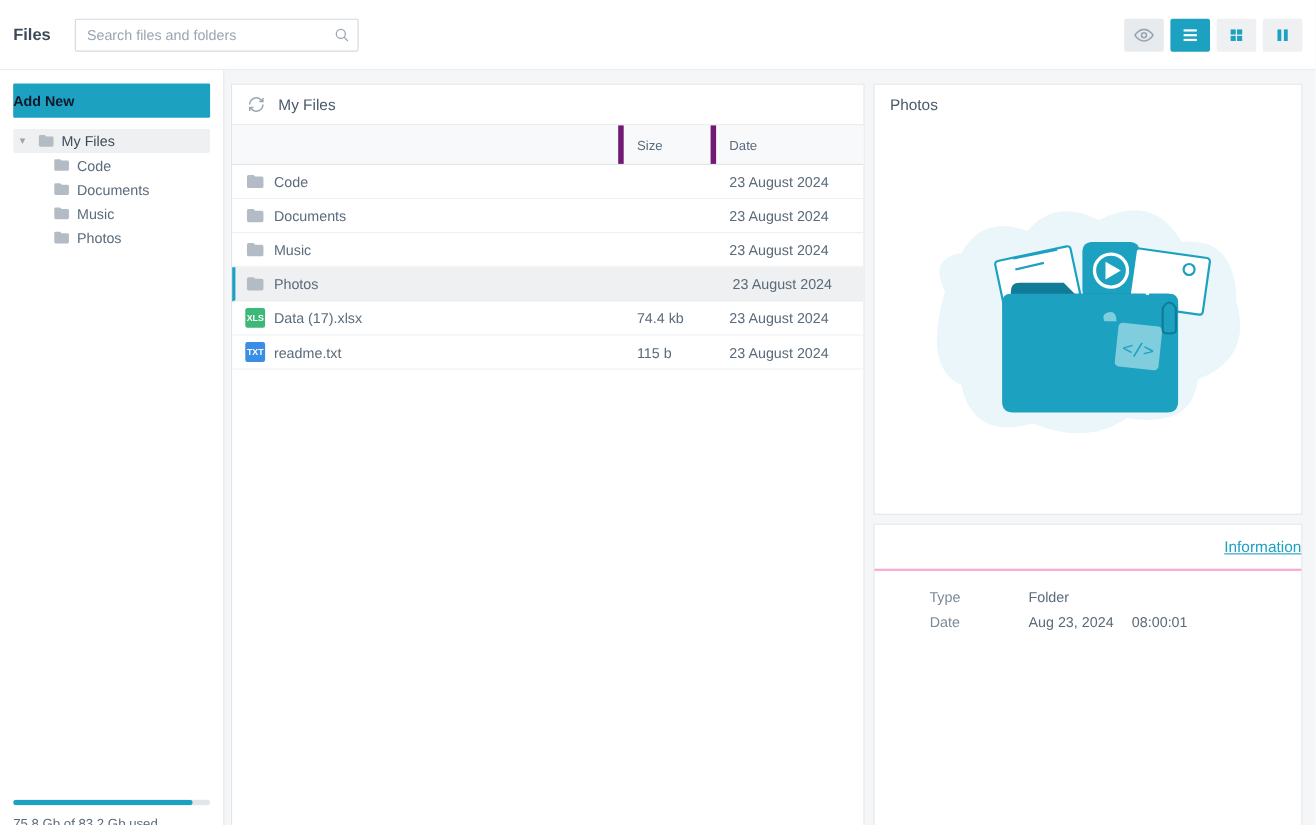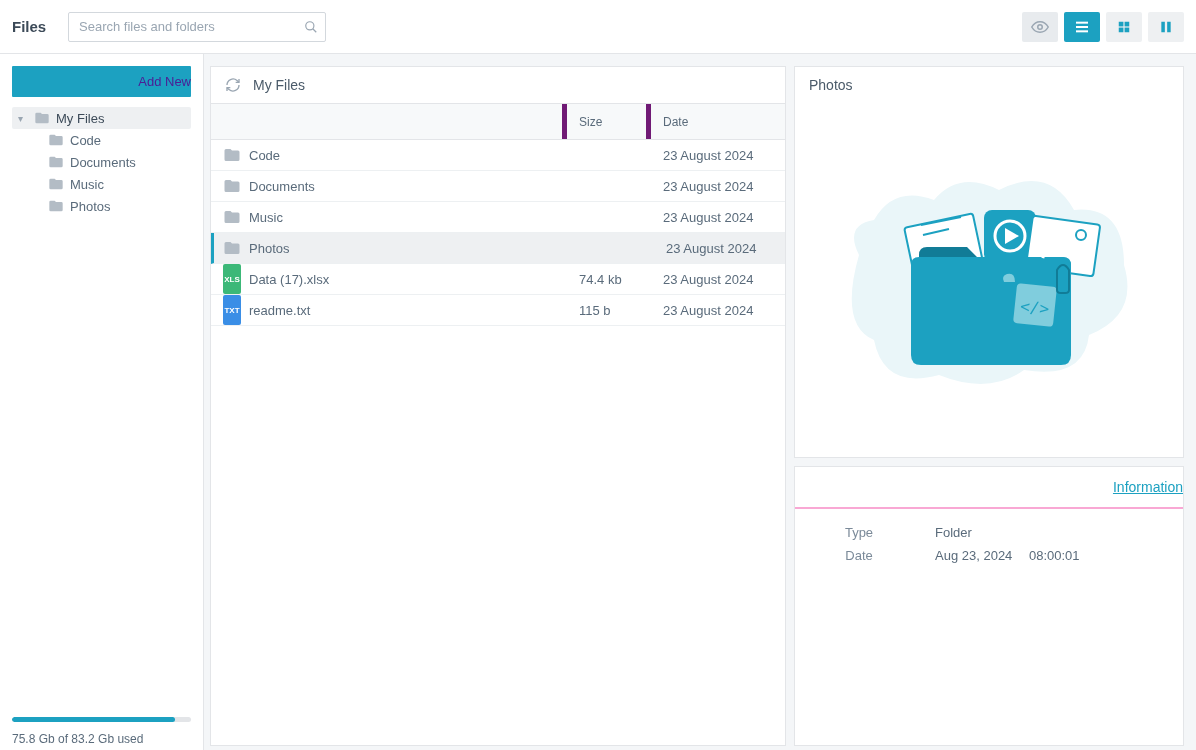"Files" .topbar { height: 54px -> 64px }
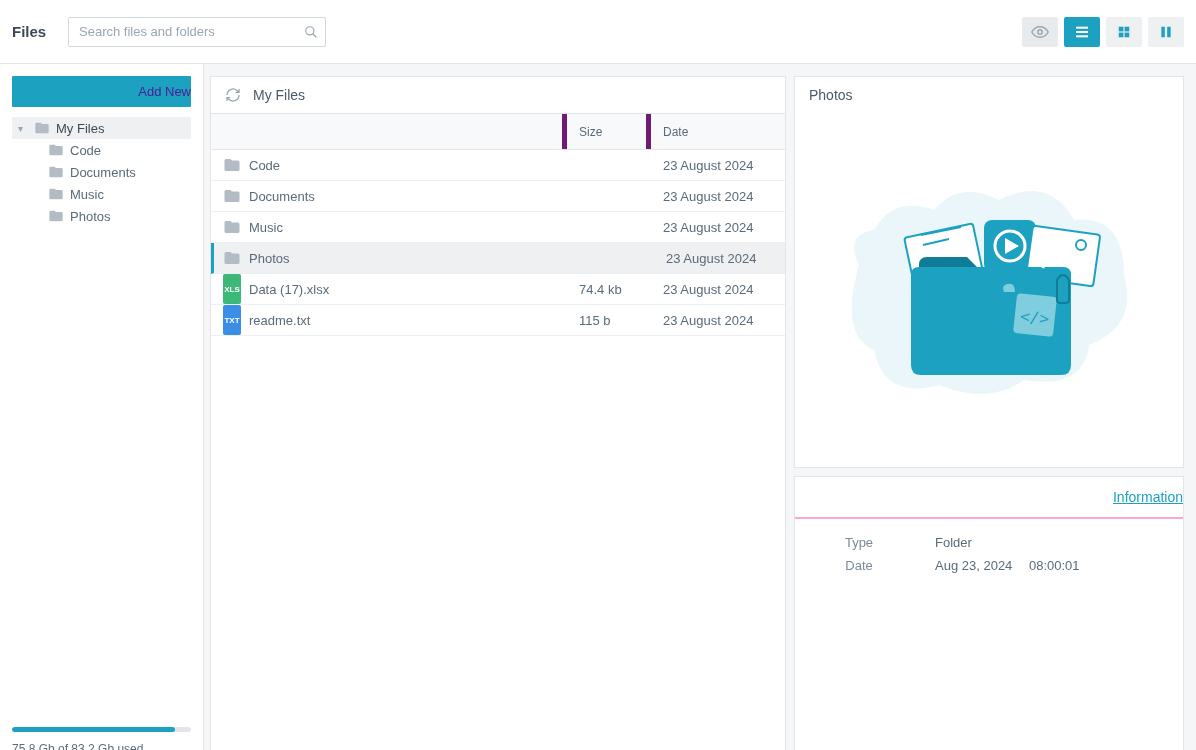"Add New" .add-new { color: #4c1d95 -> #0f172a; font-weight: 400 -> 700; text-align: right -> left }
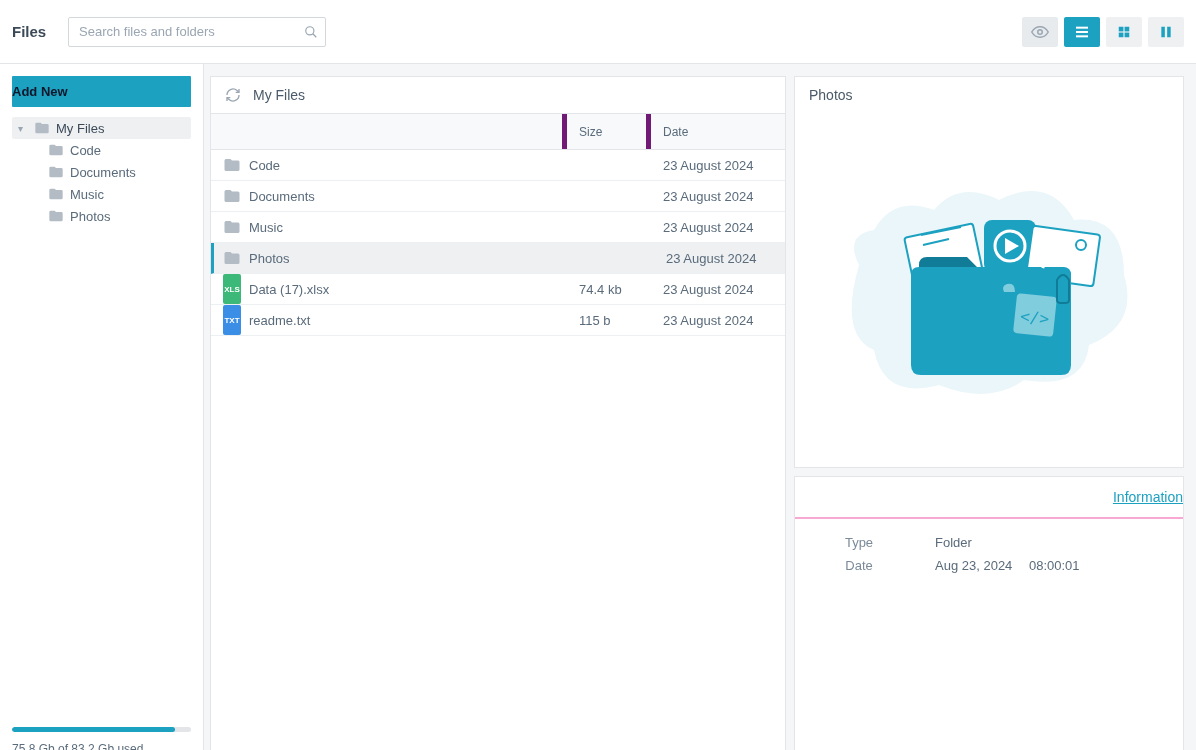"XLS" .file-icon { height: 30px -> 18px }
